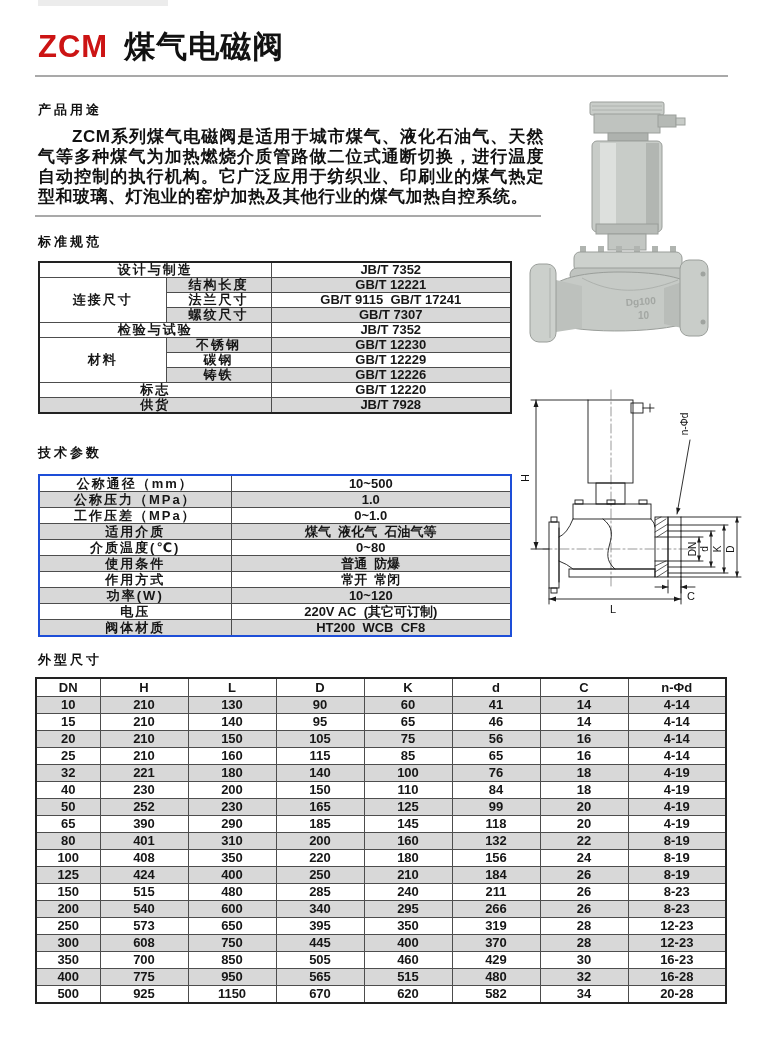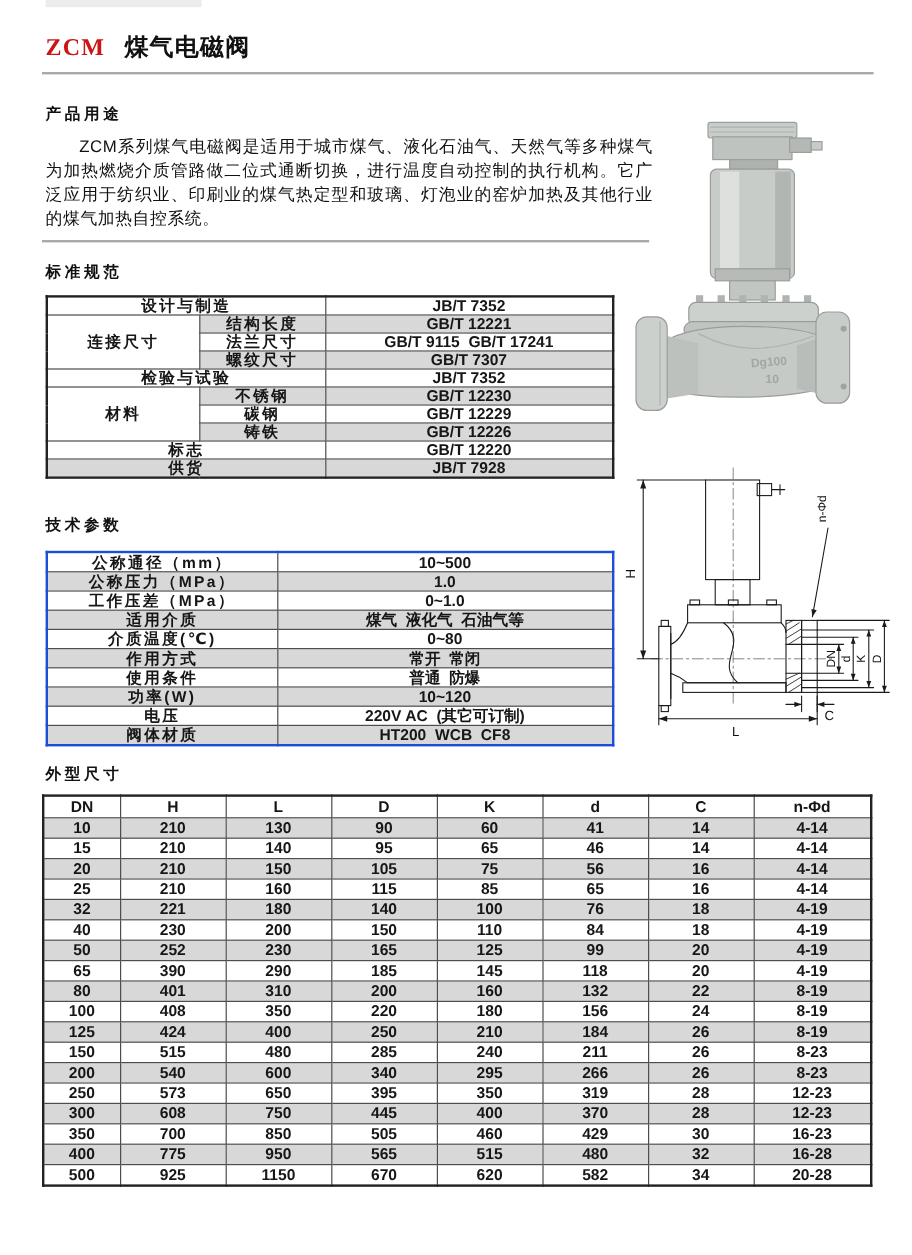"ZCM 煤气电磁阀" .title-row { font-family: Liberation Serif, serif -> none; font-size: 20px -> 31px }
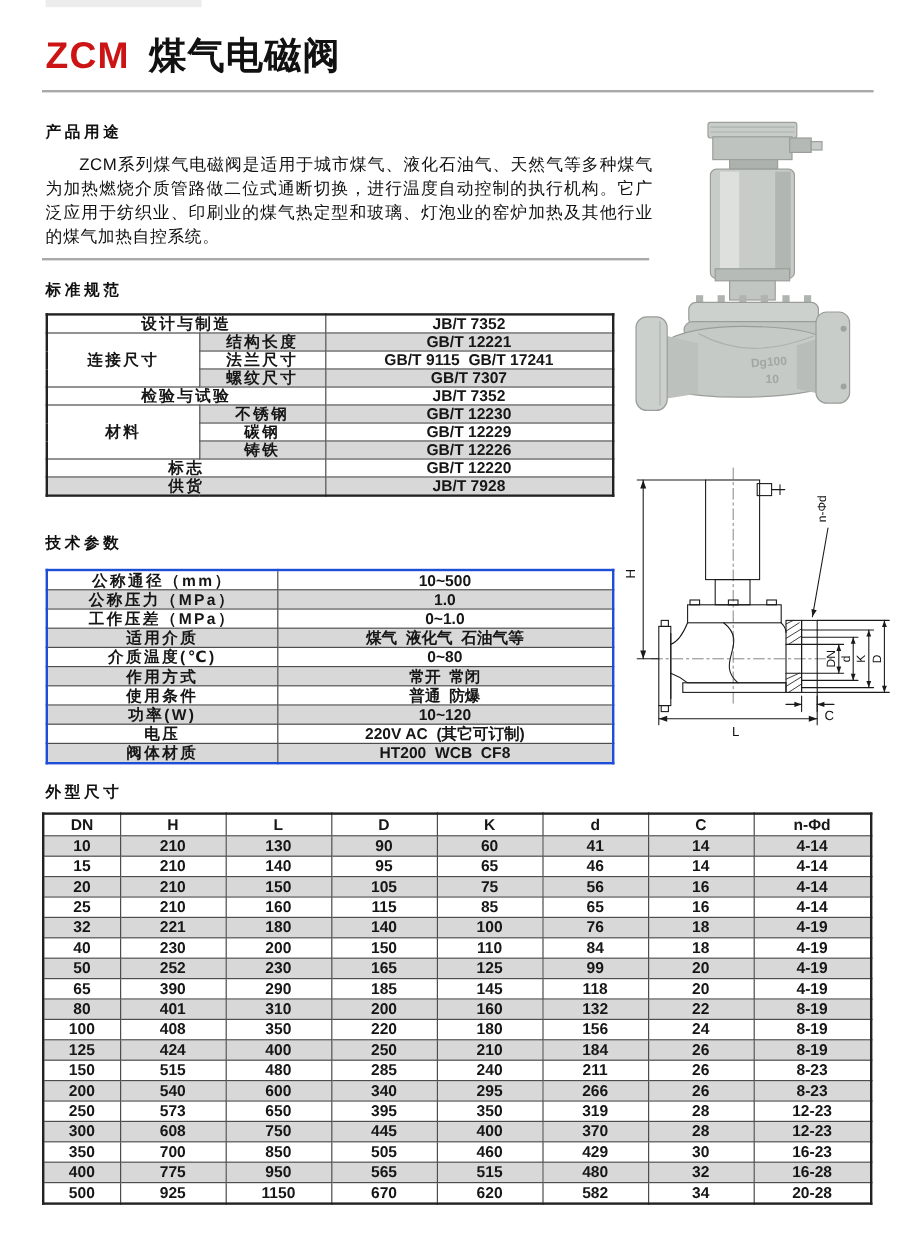"ZCM系列煤气电磁阀是适用于城市煤气、液化石油气、天然气等多种煤气为加热燃烧介质" .para { font-size: 14px -> 17px; font-weight: normal -> bold }
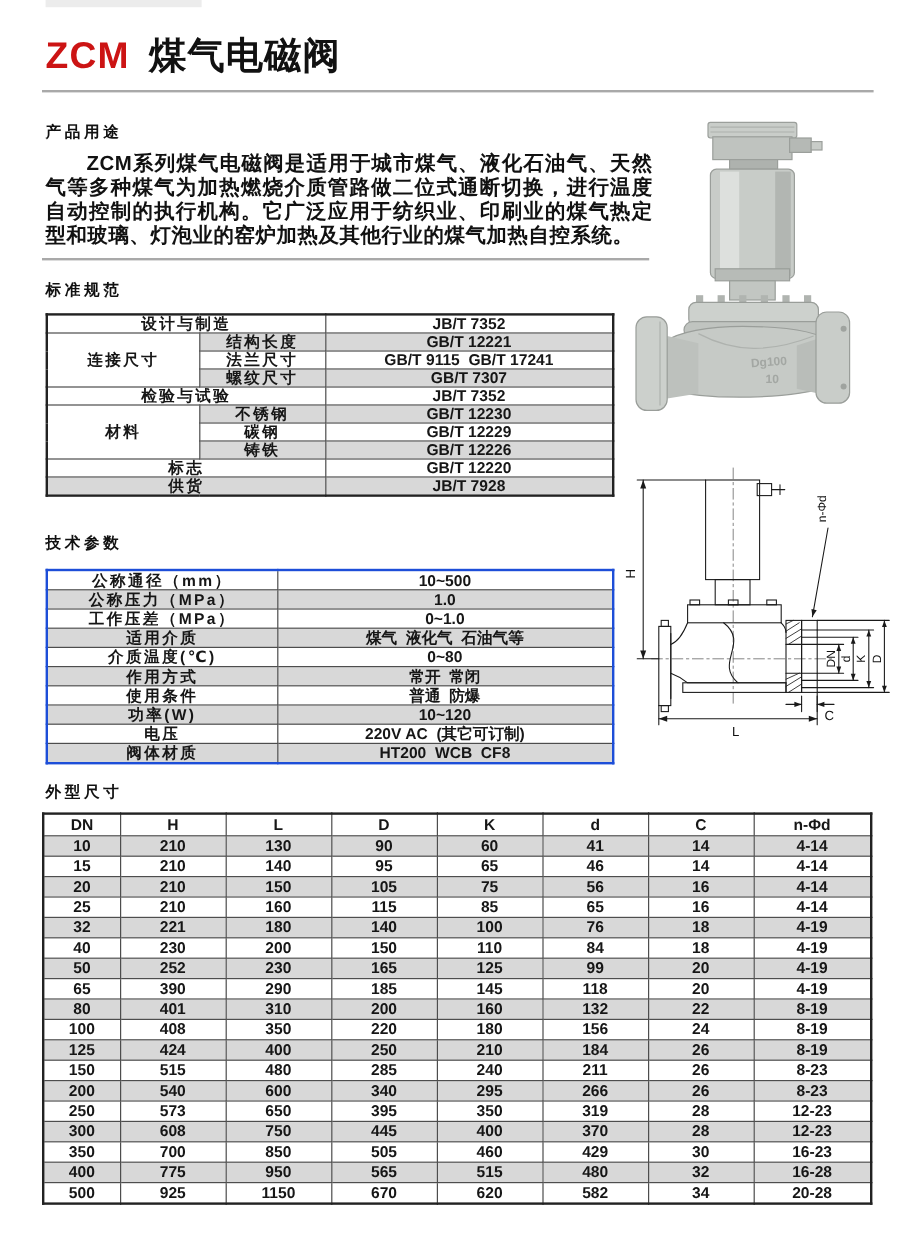"作用方式" tr { order: before "使用条件" -> after "使用条件" }
